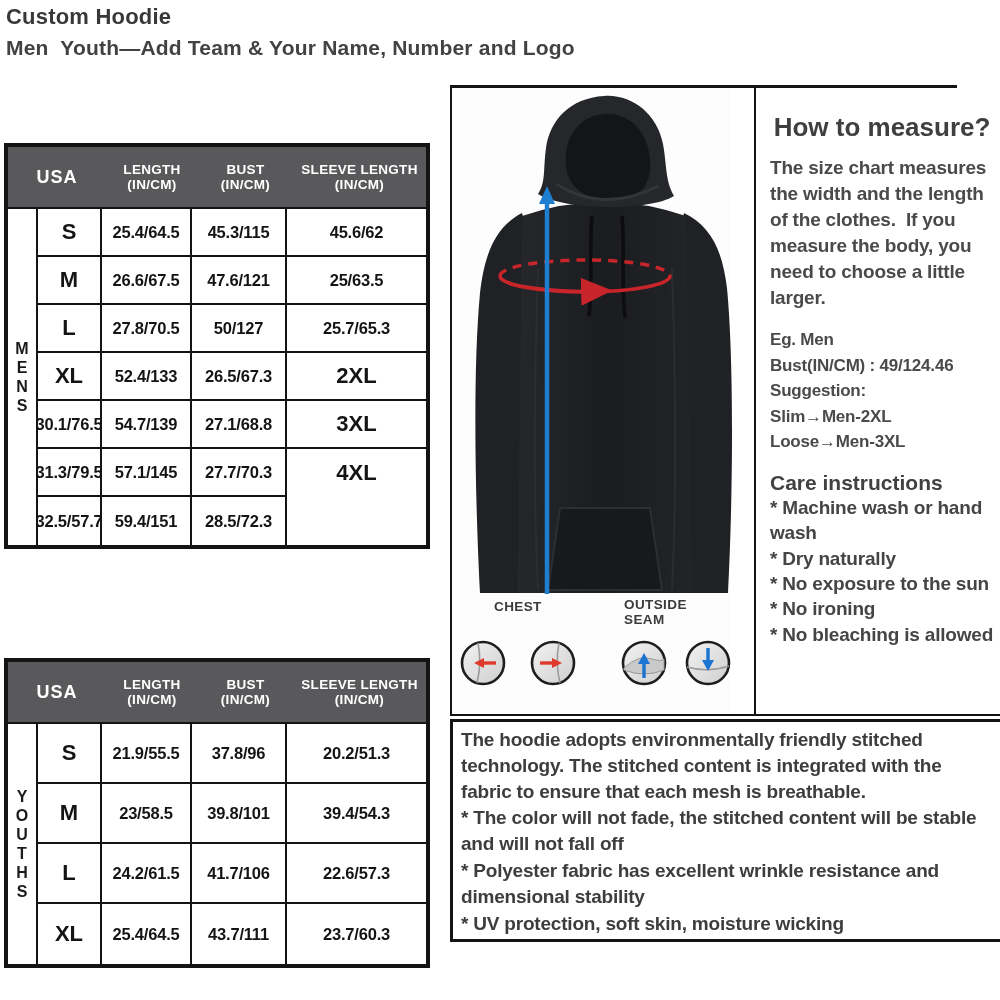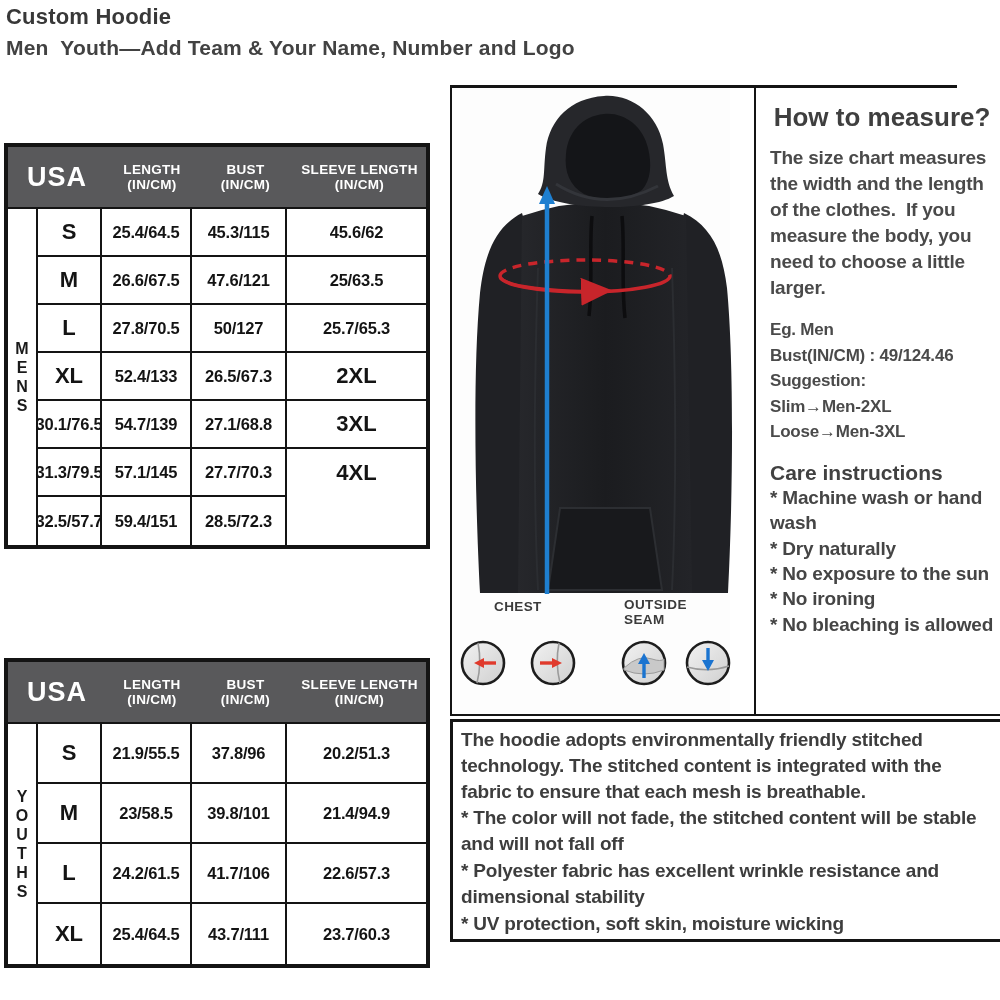"How to measure?" .right-panel { padding: 10px 2px 0 12px -> 20px 2px 0 12px }
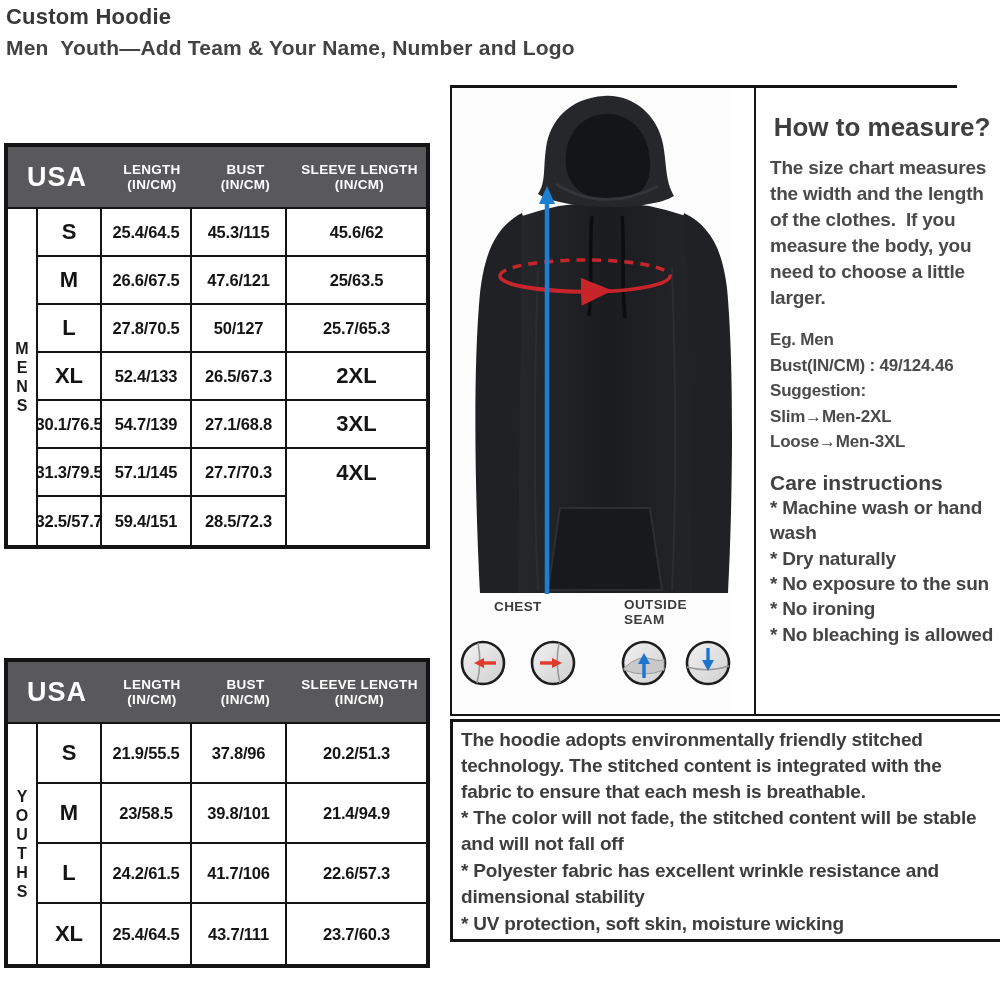"USA" .th0 { font-size: 27px -> 18px }
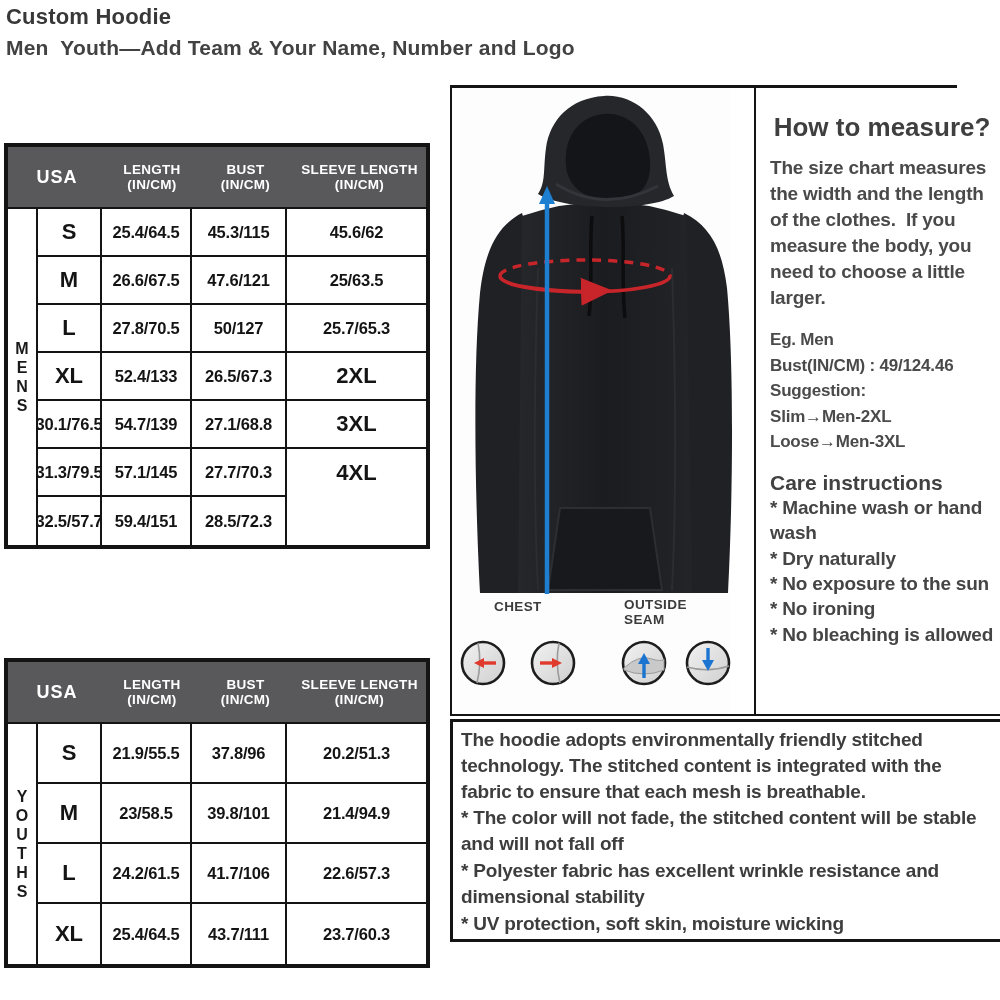"21.4/94.9" div.cell { text: 21.4/94.9 -> 39.4/54.3 }
